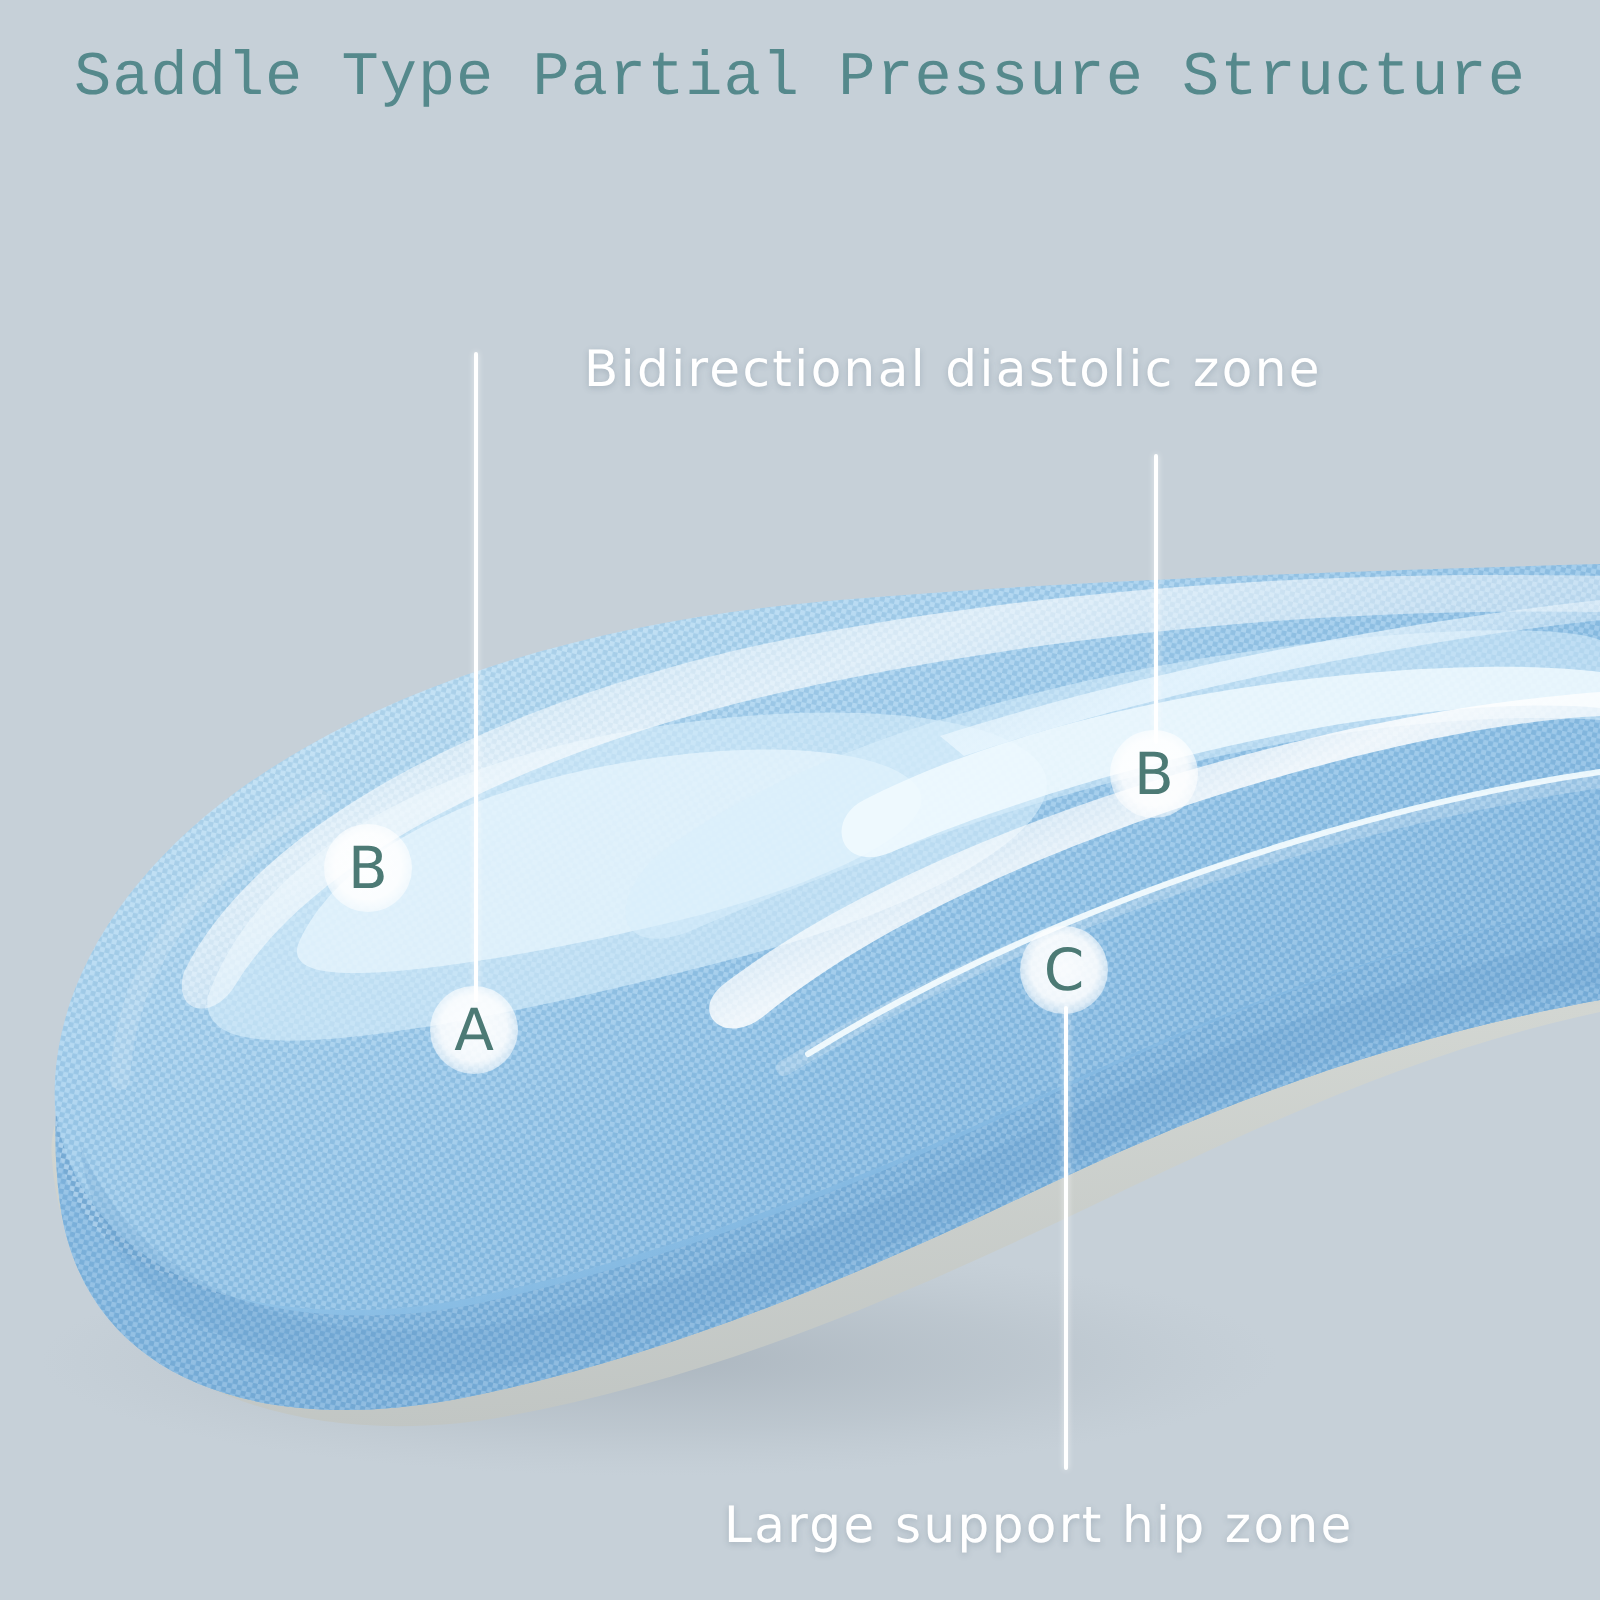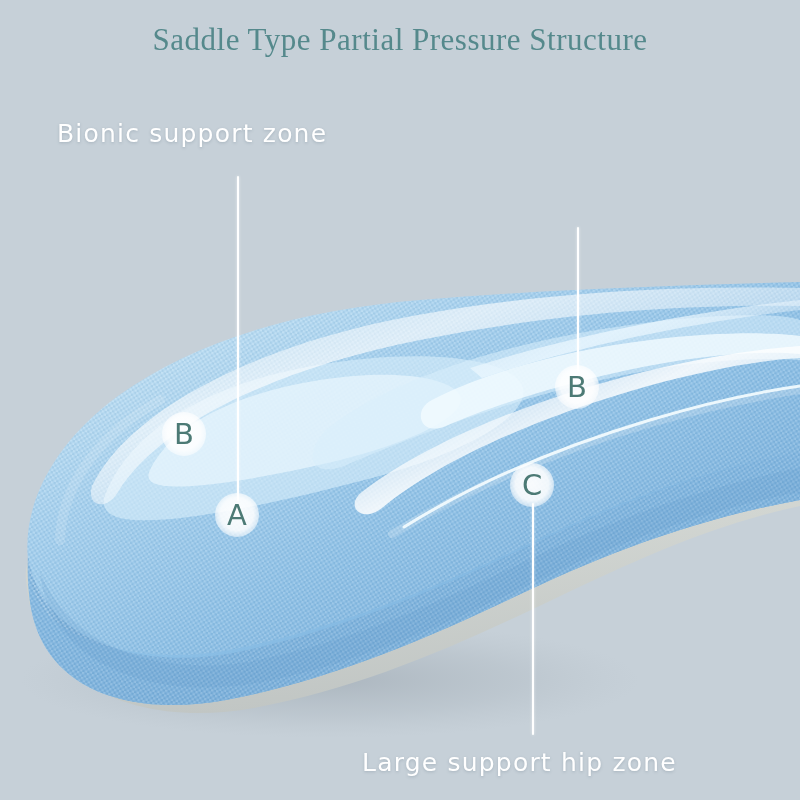"Saddle Type Partial Pressure Structure" #title { font-family: Liberation Serif, serif -> Liberation Mono, monospace }
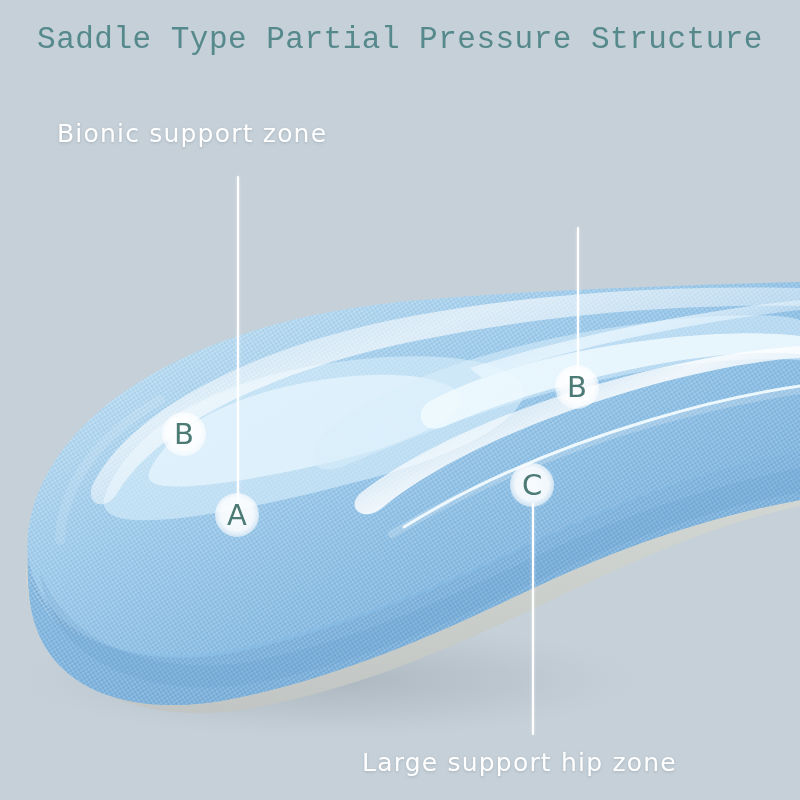"Bionic support zone" div.callout-label { html: <div>Bionic support zone</div> -> none }
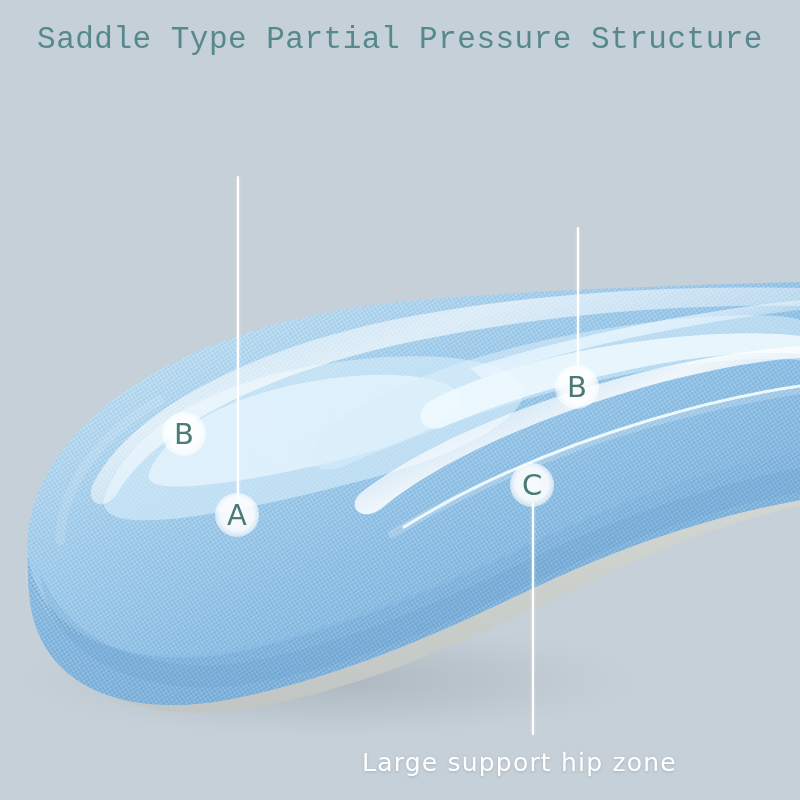"Bidirectional diastolic zone" div.callout-label { html: none -> <div>Bidirectional diastolic zone</div> }
